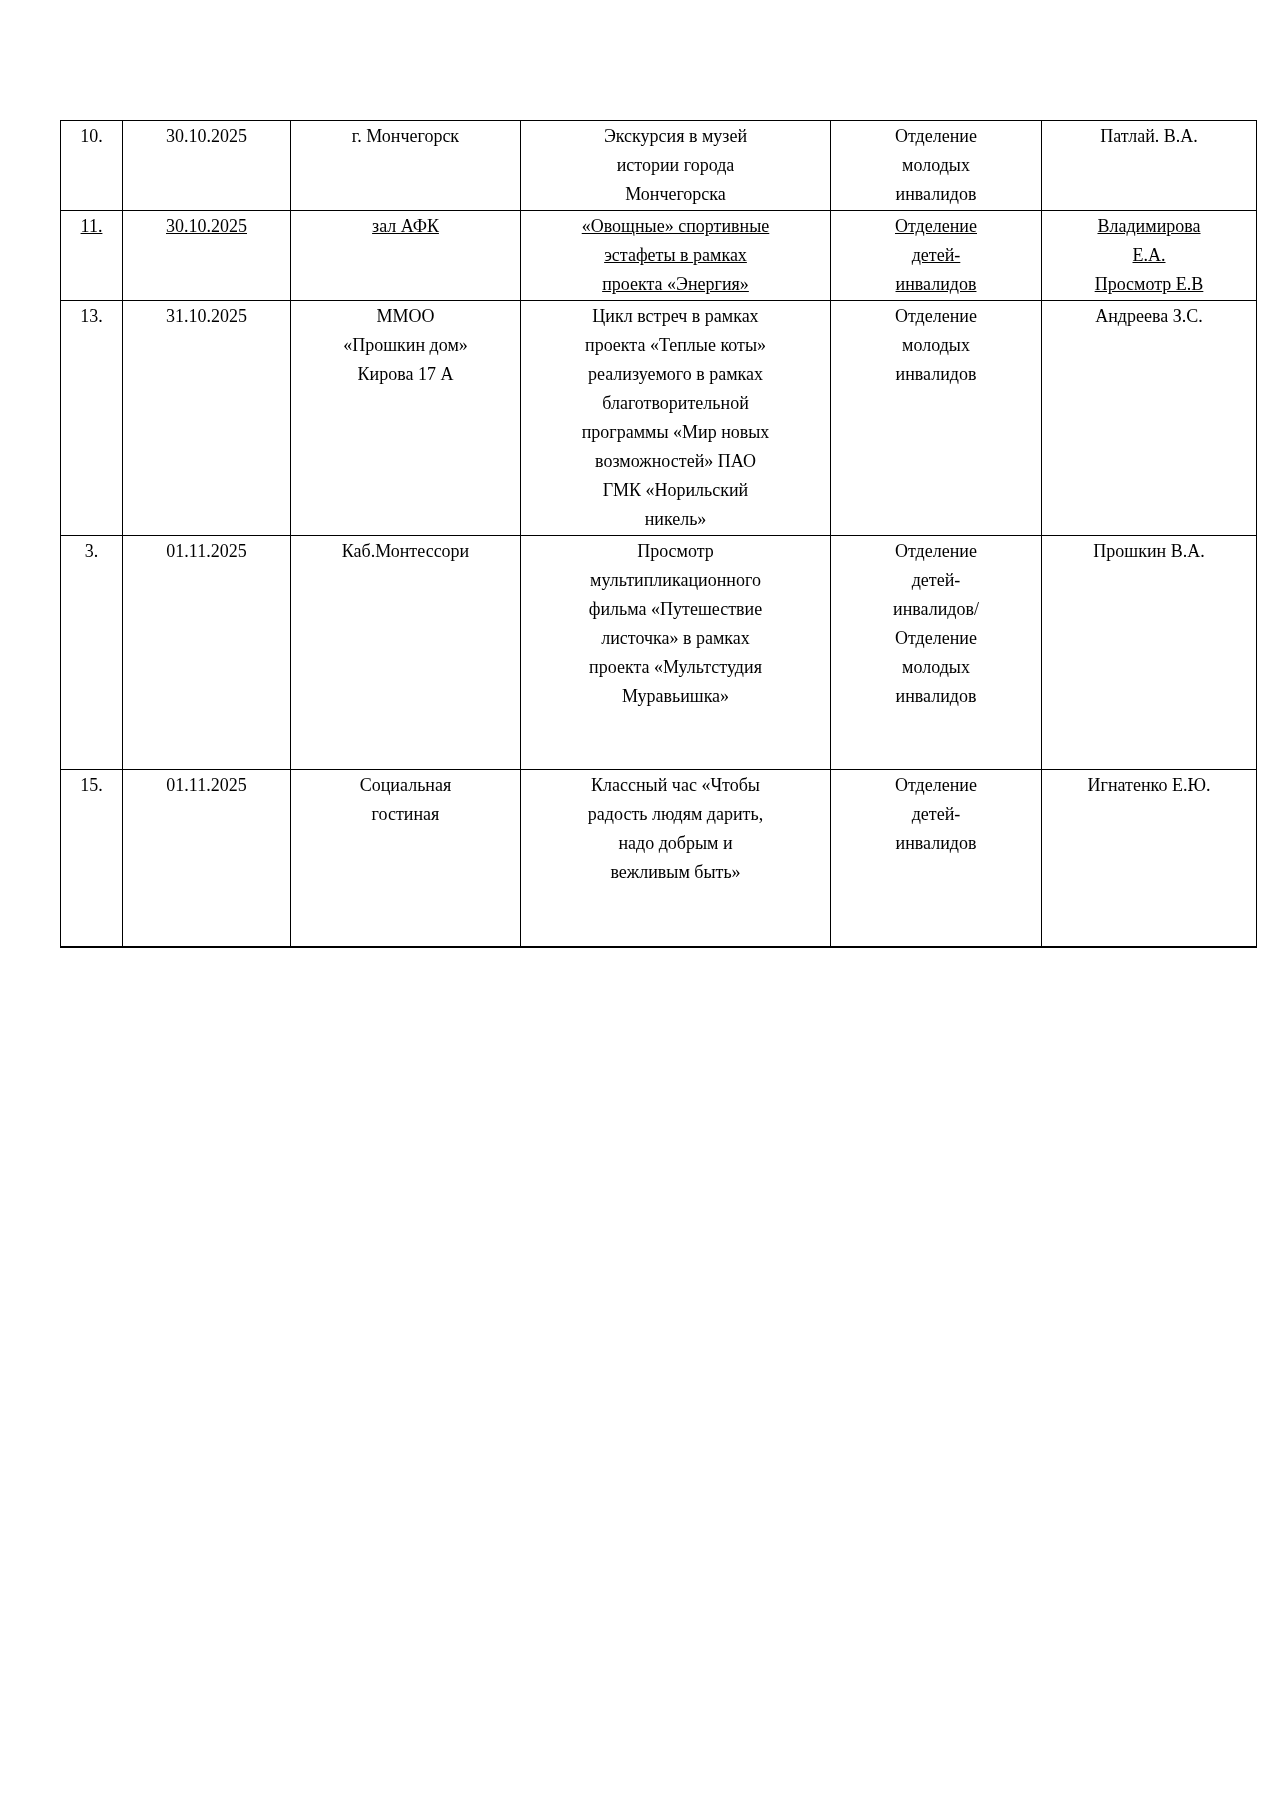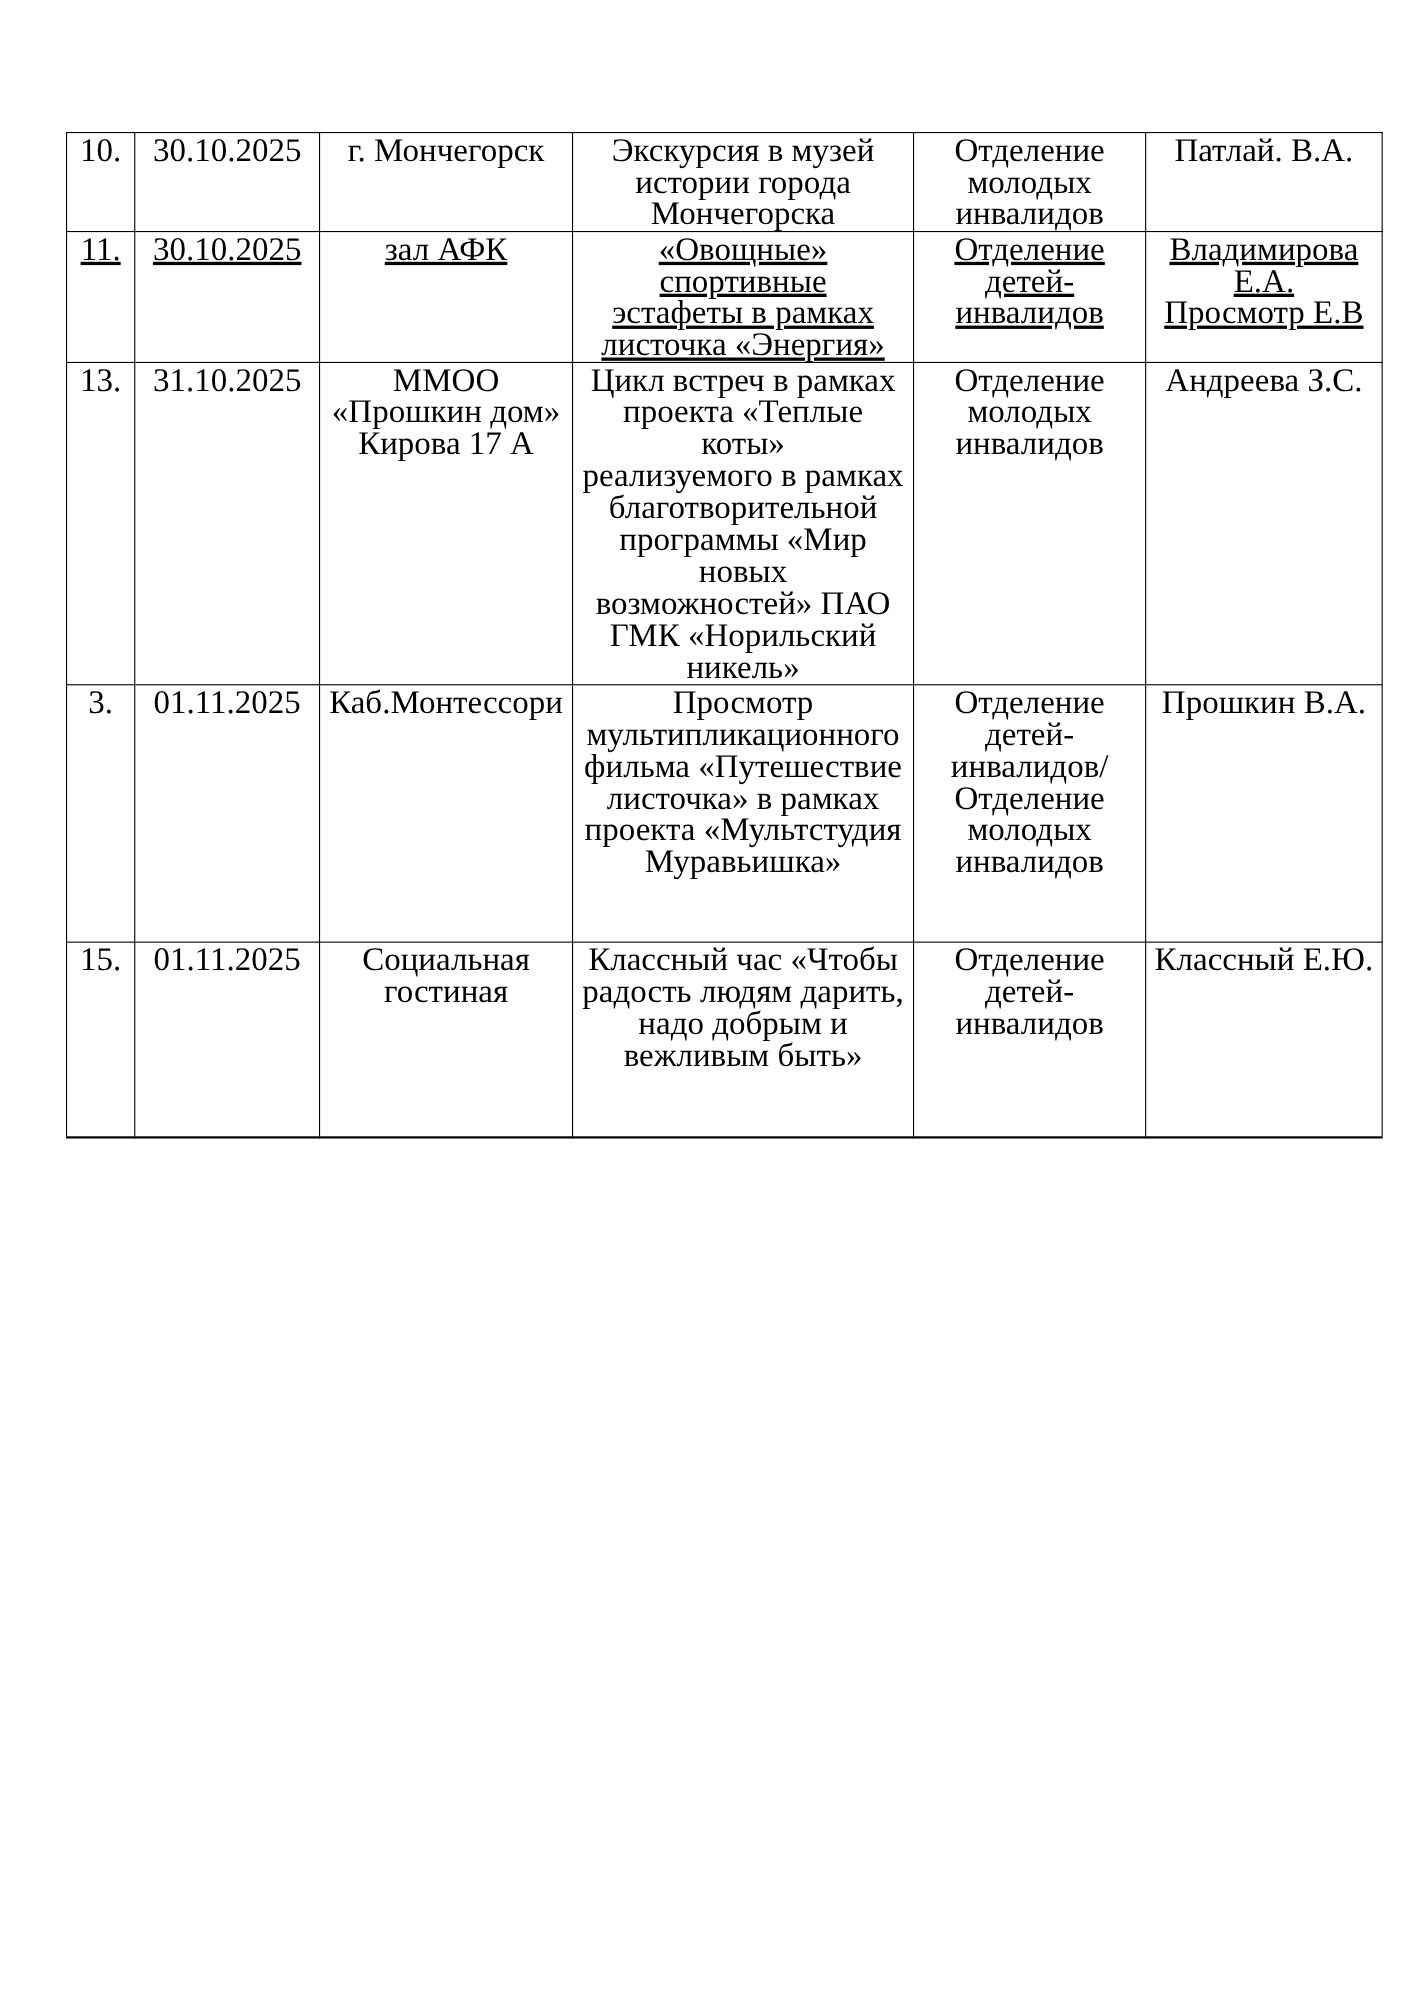"10." table.schedule td { font-size: 30px -> 18px }
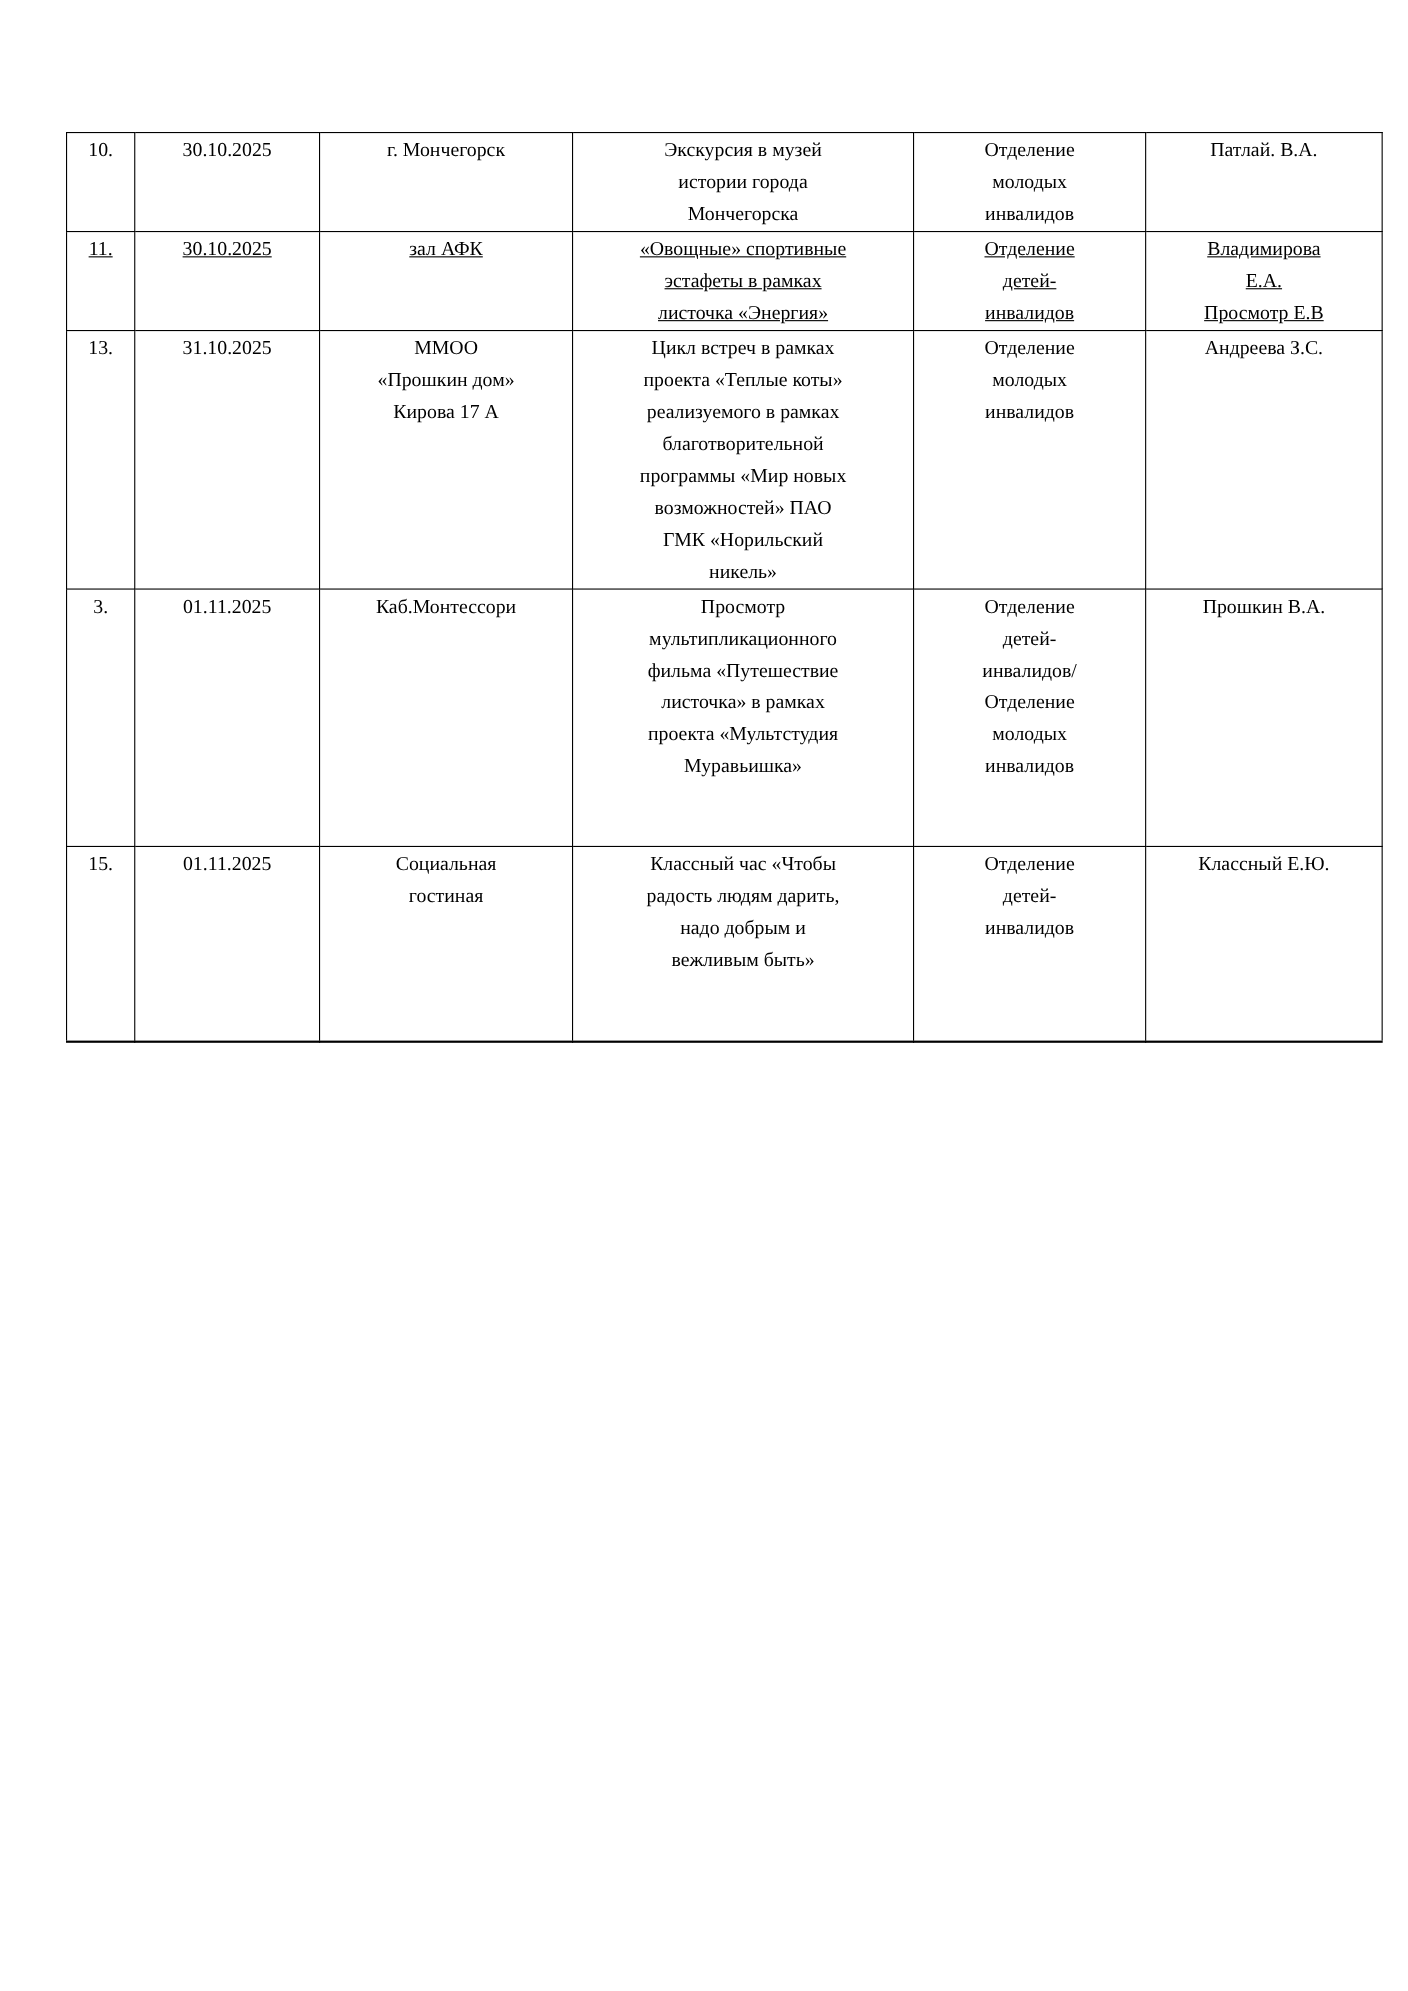"«Овощные» спортивные" td { text: листочка -> проекта }
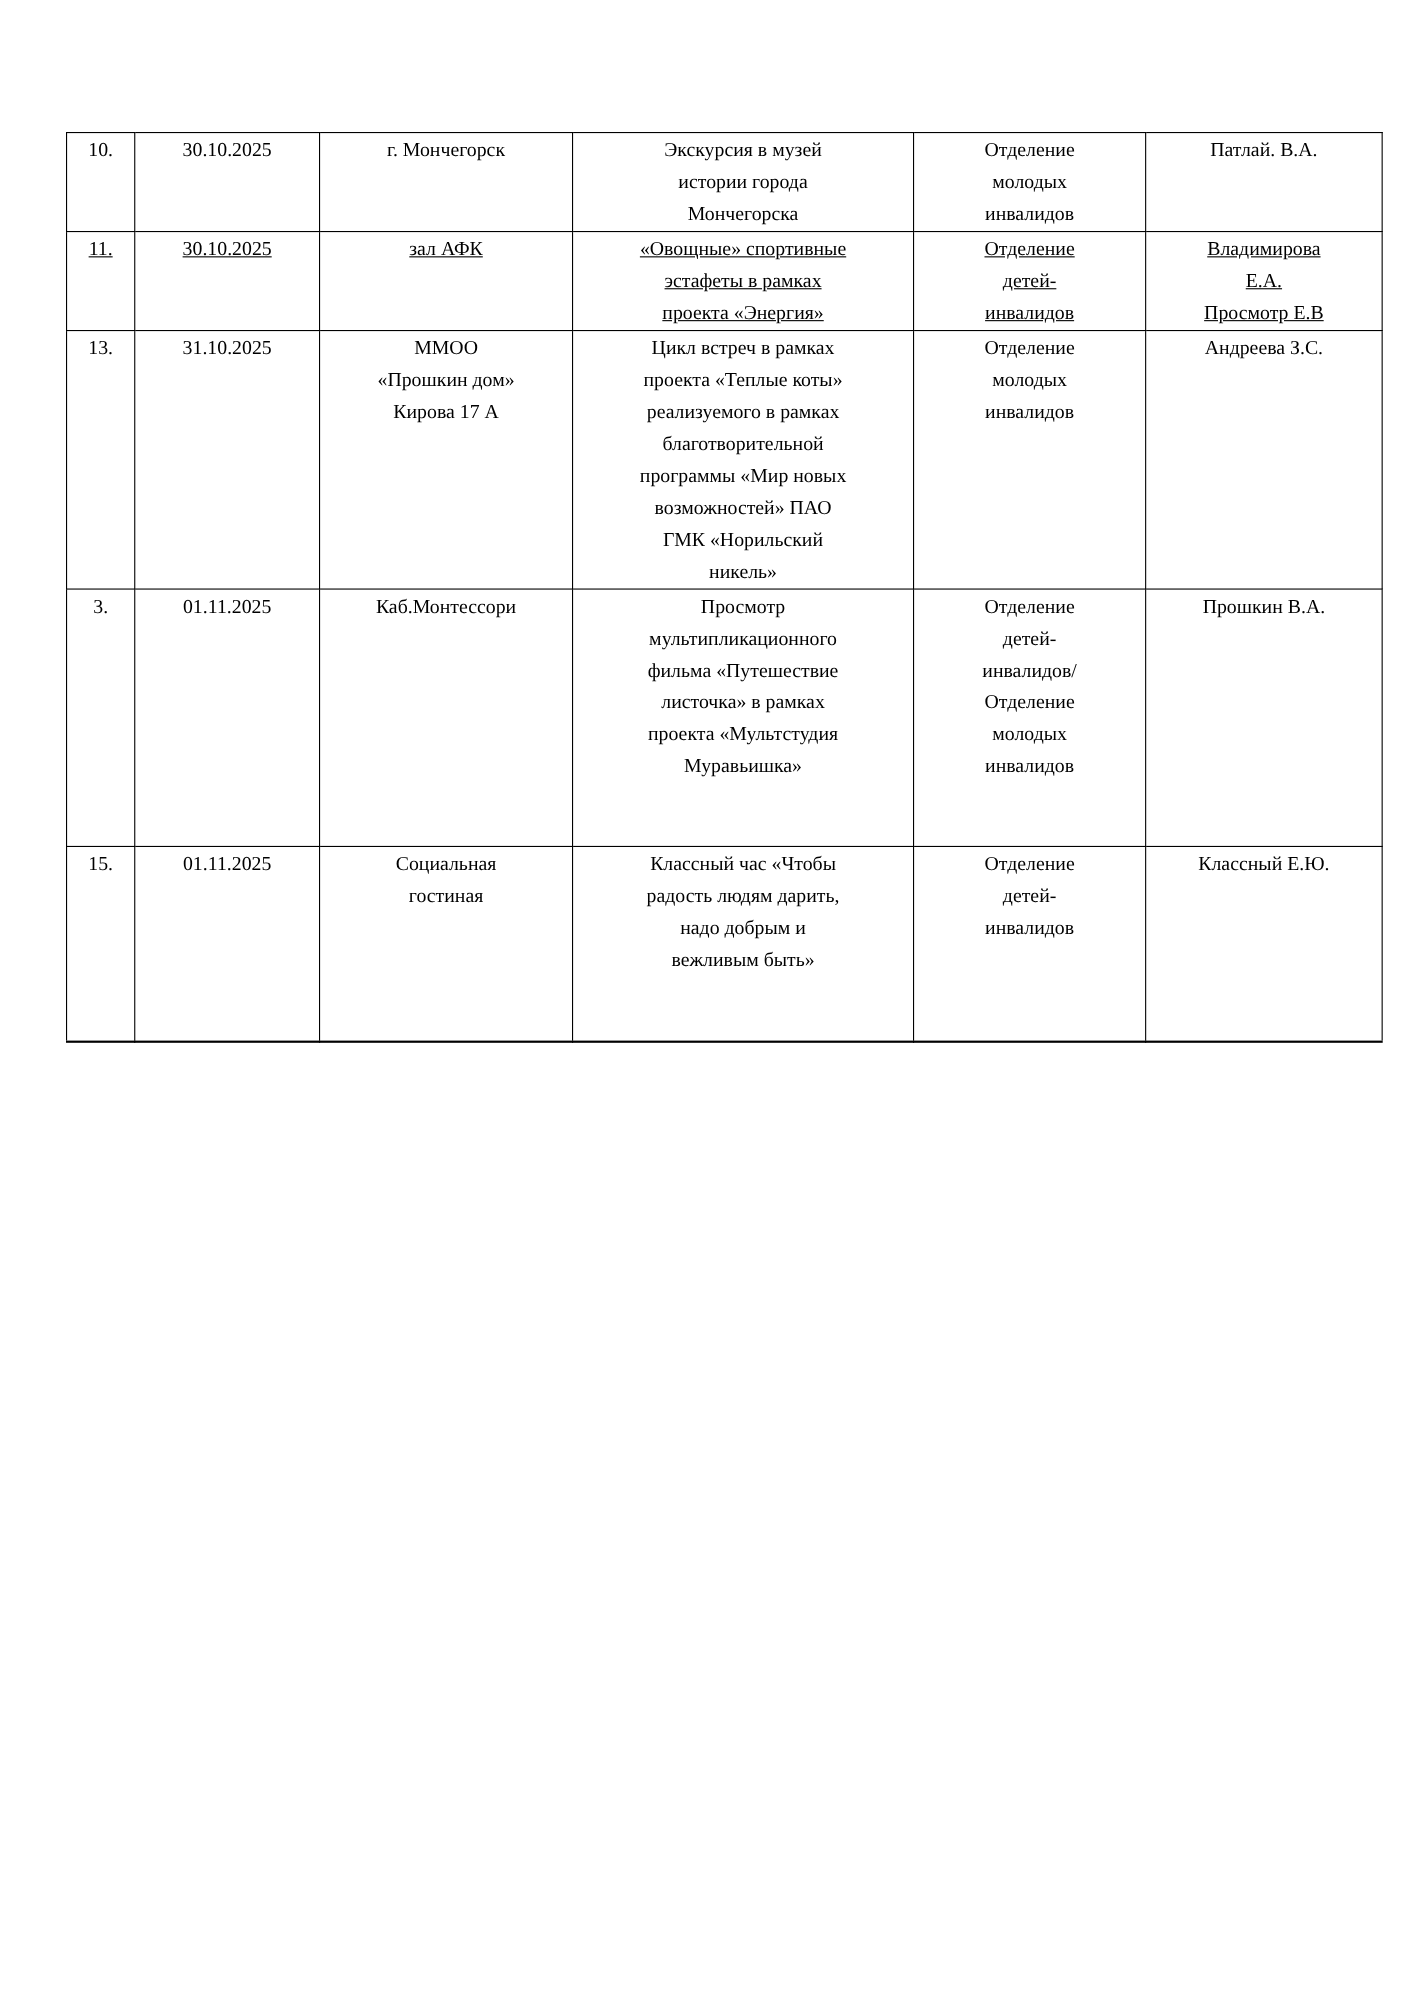"Классный Е.Ю." td { text: Классный -> Игнатенко }
